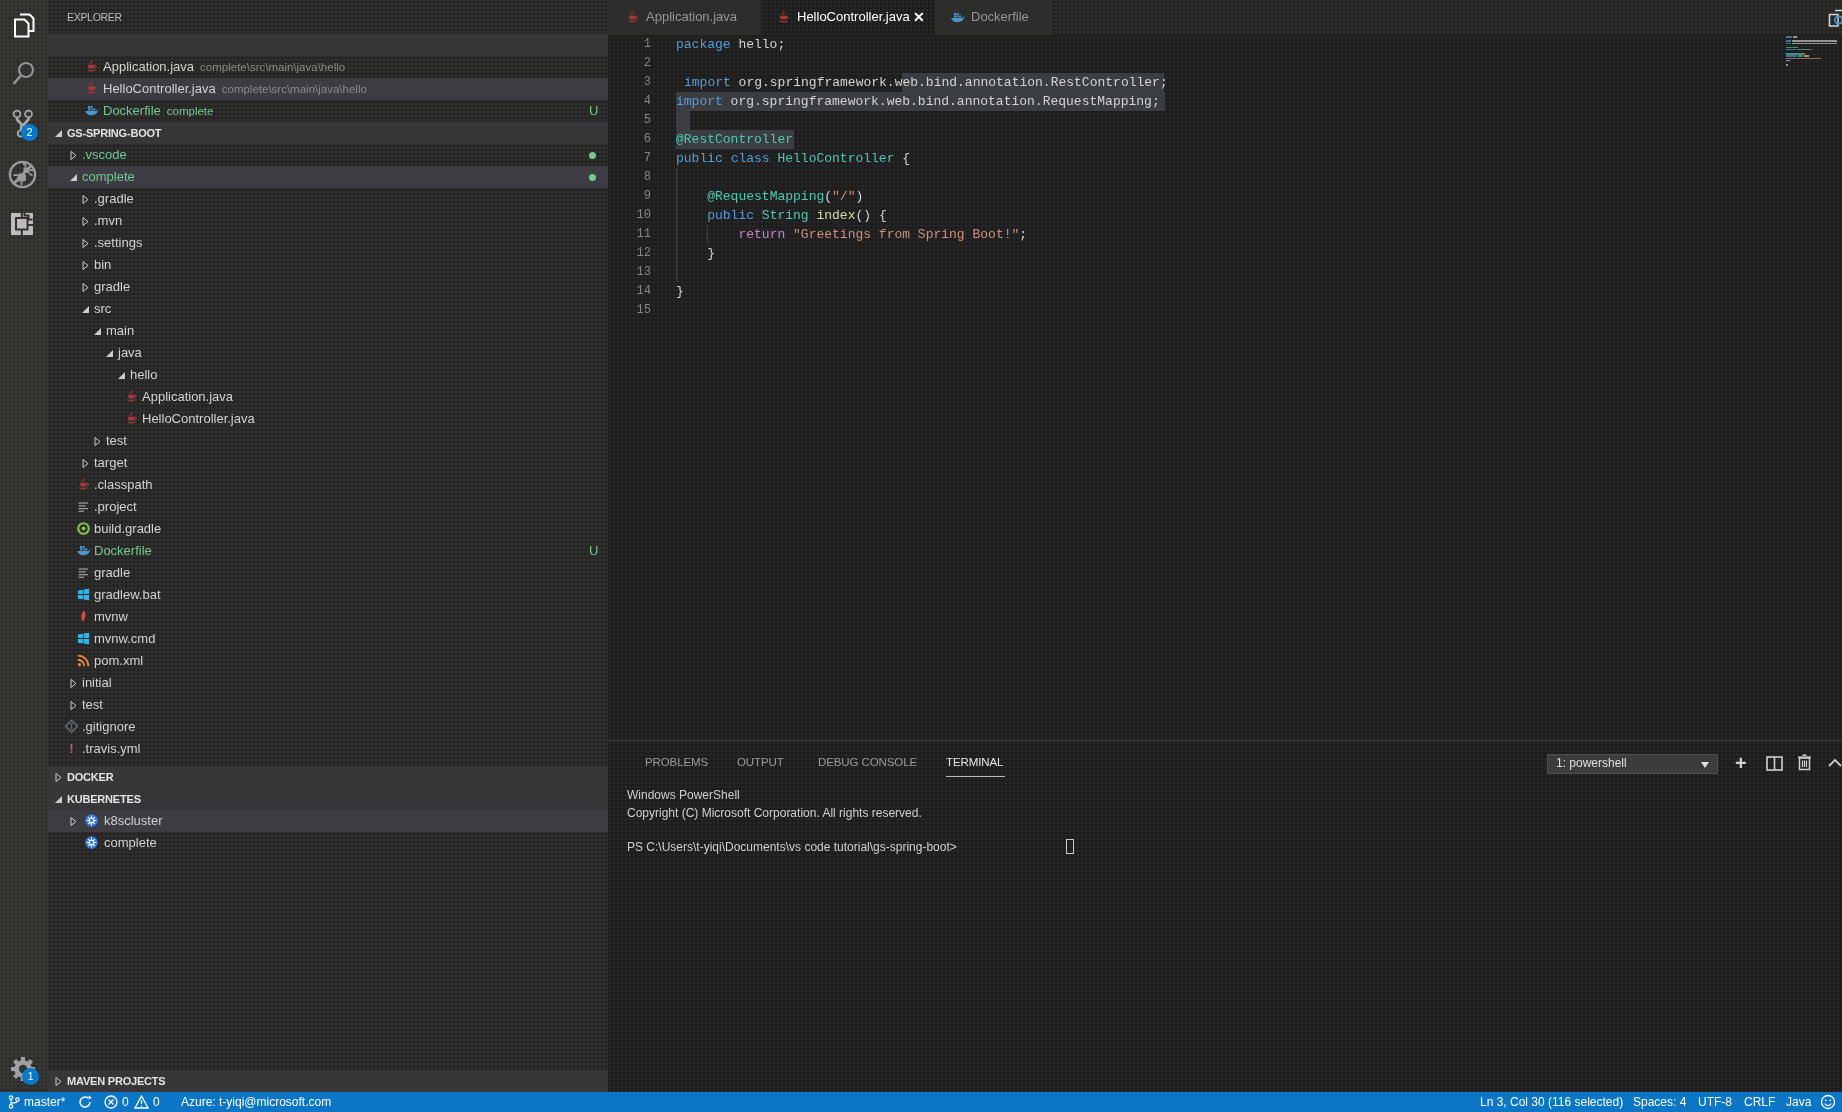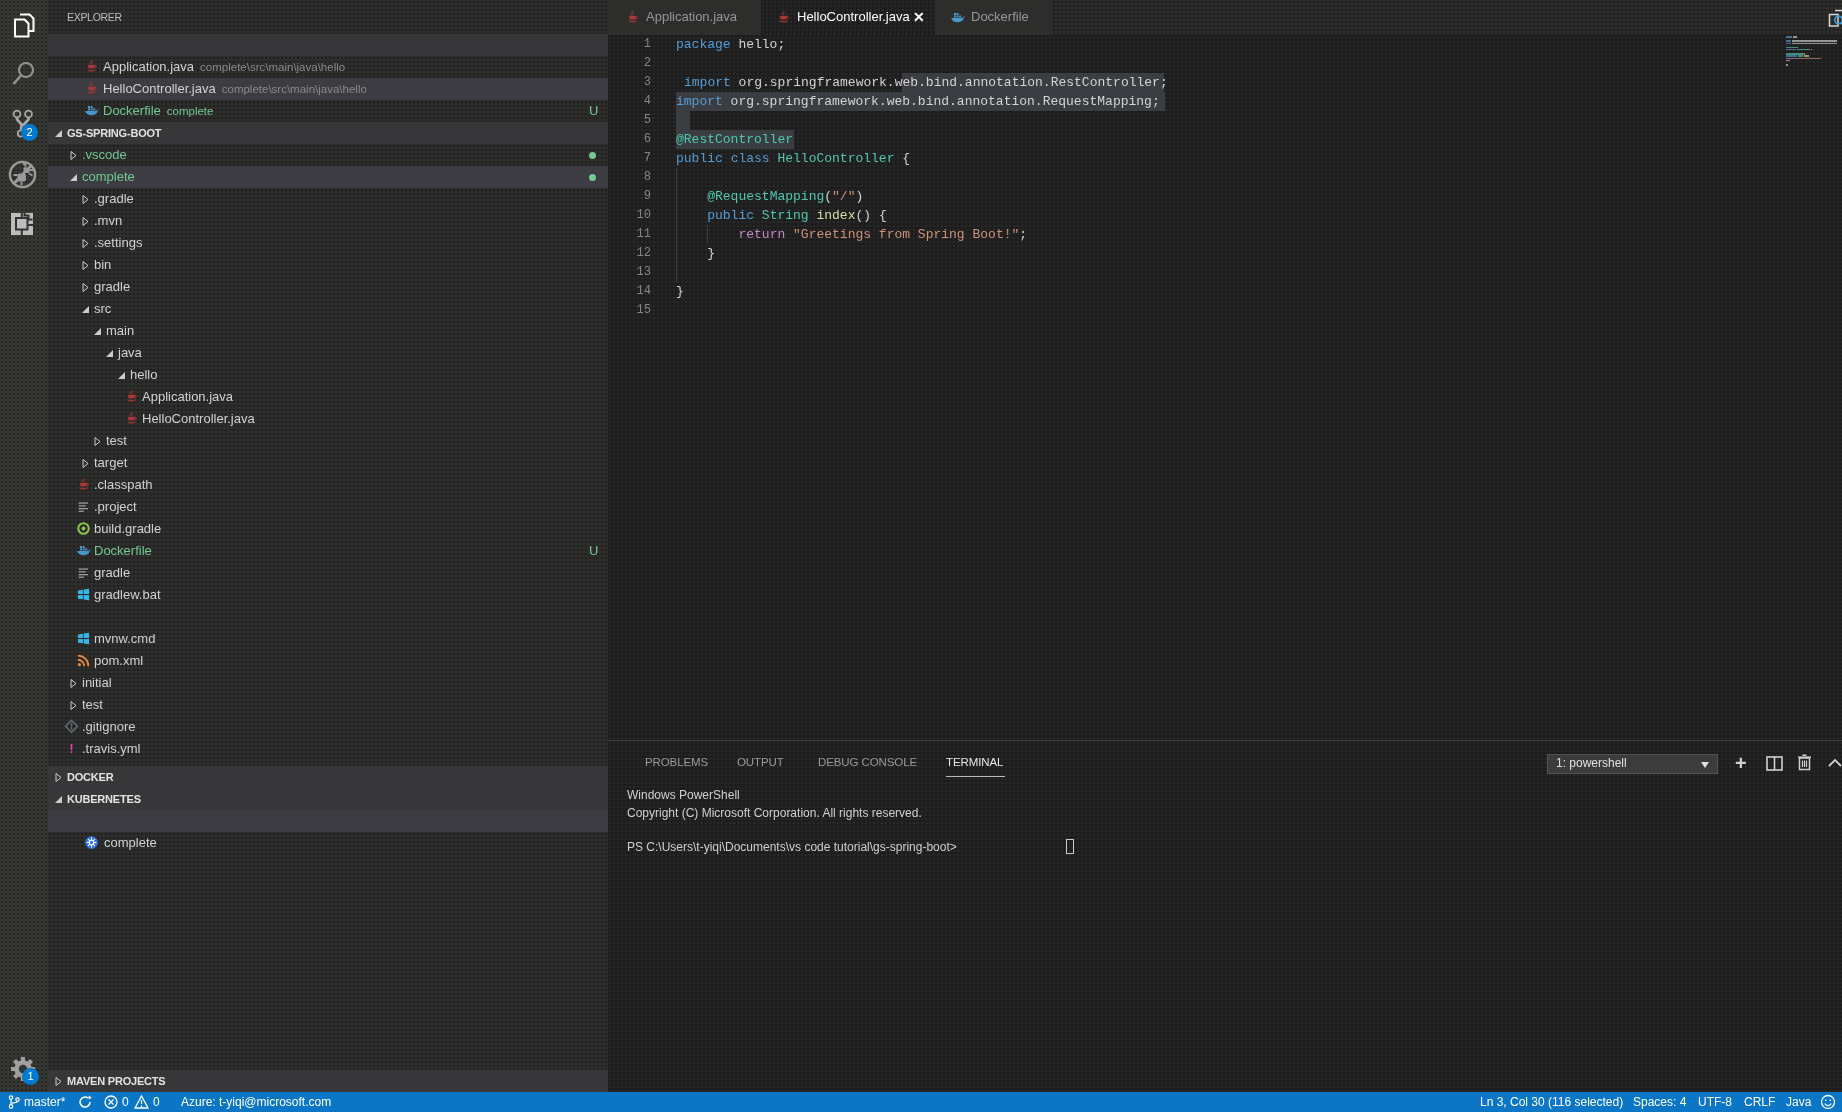"mvnw" div.row { html: none -> <div> <div><svg> <path></path> </svg></div> <span>mvnw</span> </div> }
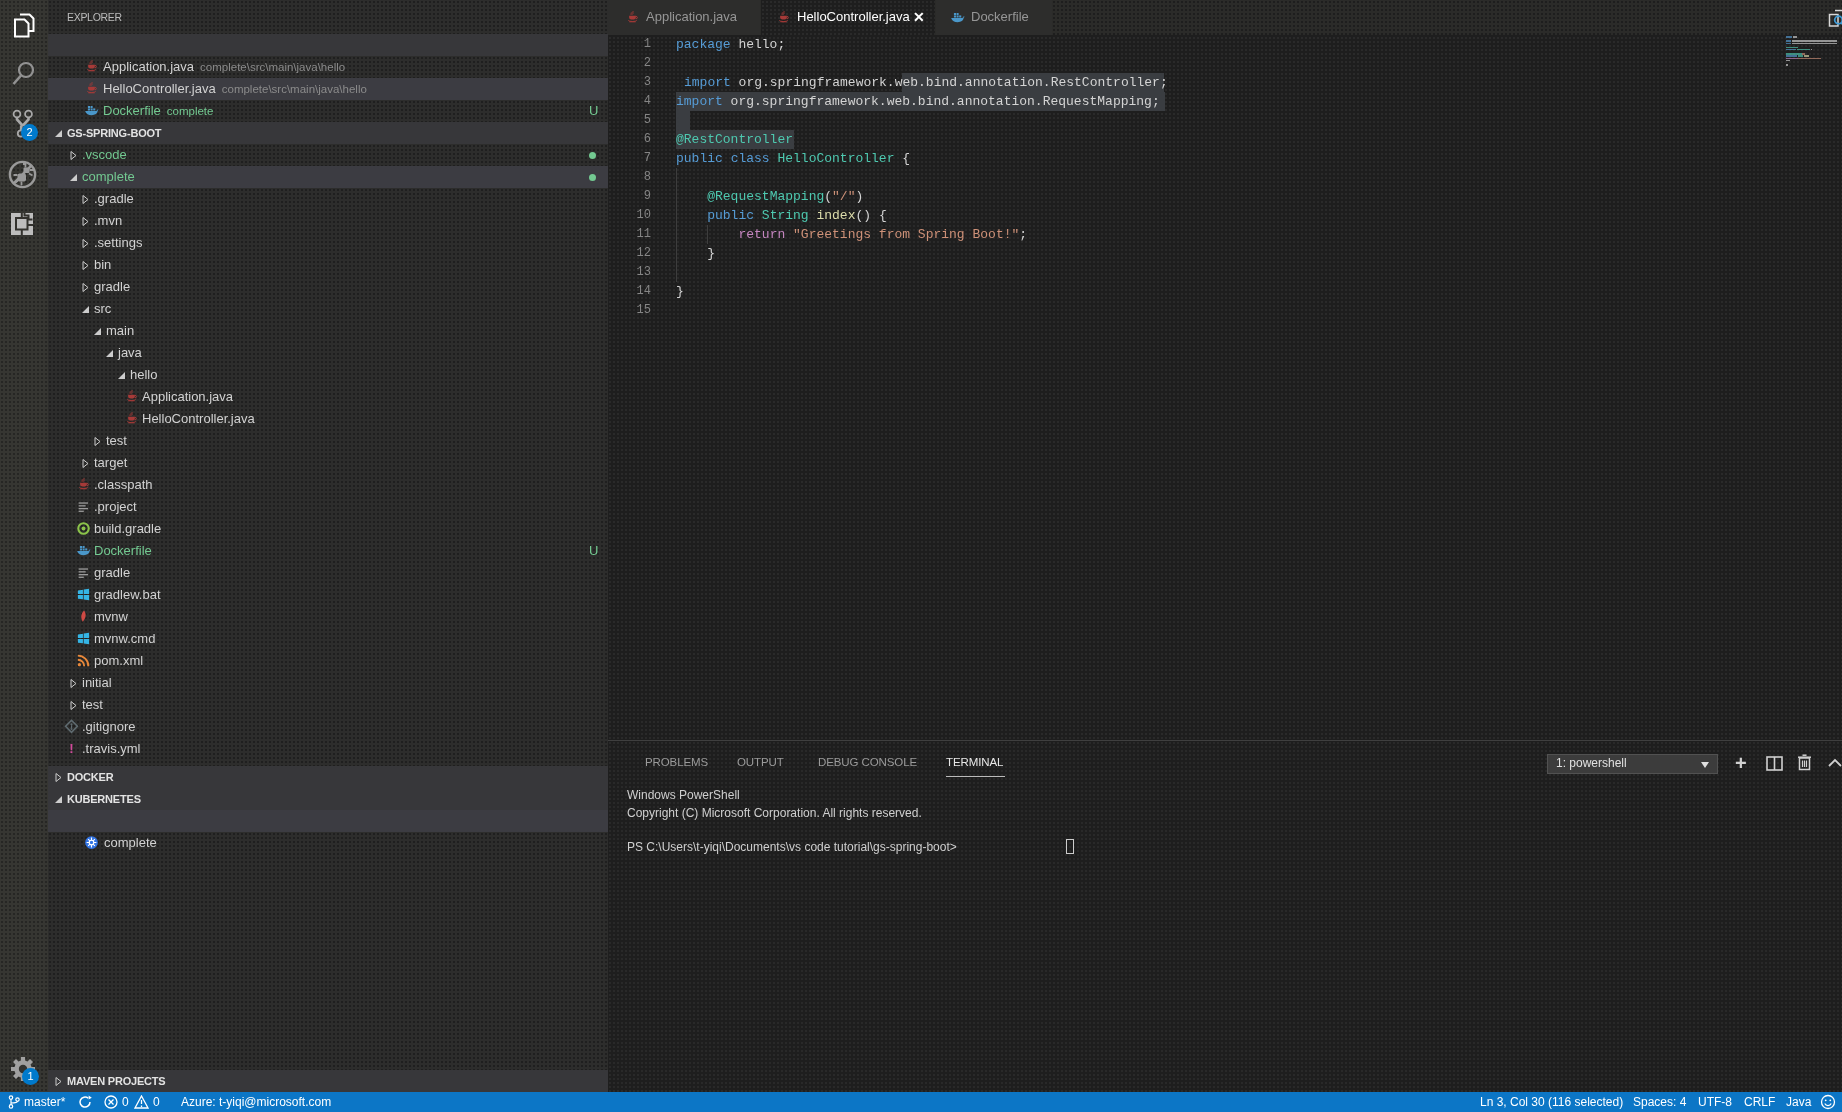"k8scluster" div.row { html: none -> <div> <svg> <polygon></polygon> </svg> <div><svg> <circle></circle> <g> <path></path> </g> <circle></circle> </svg></div> <span>k8scluster</span> </div> }
